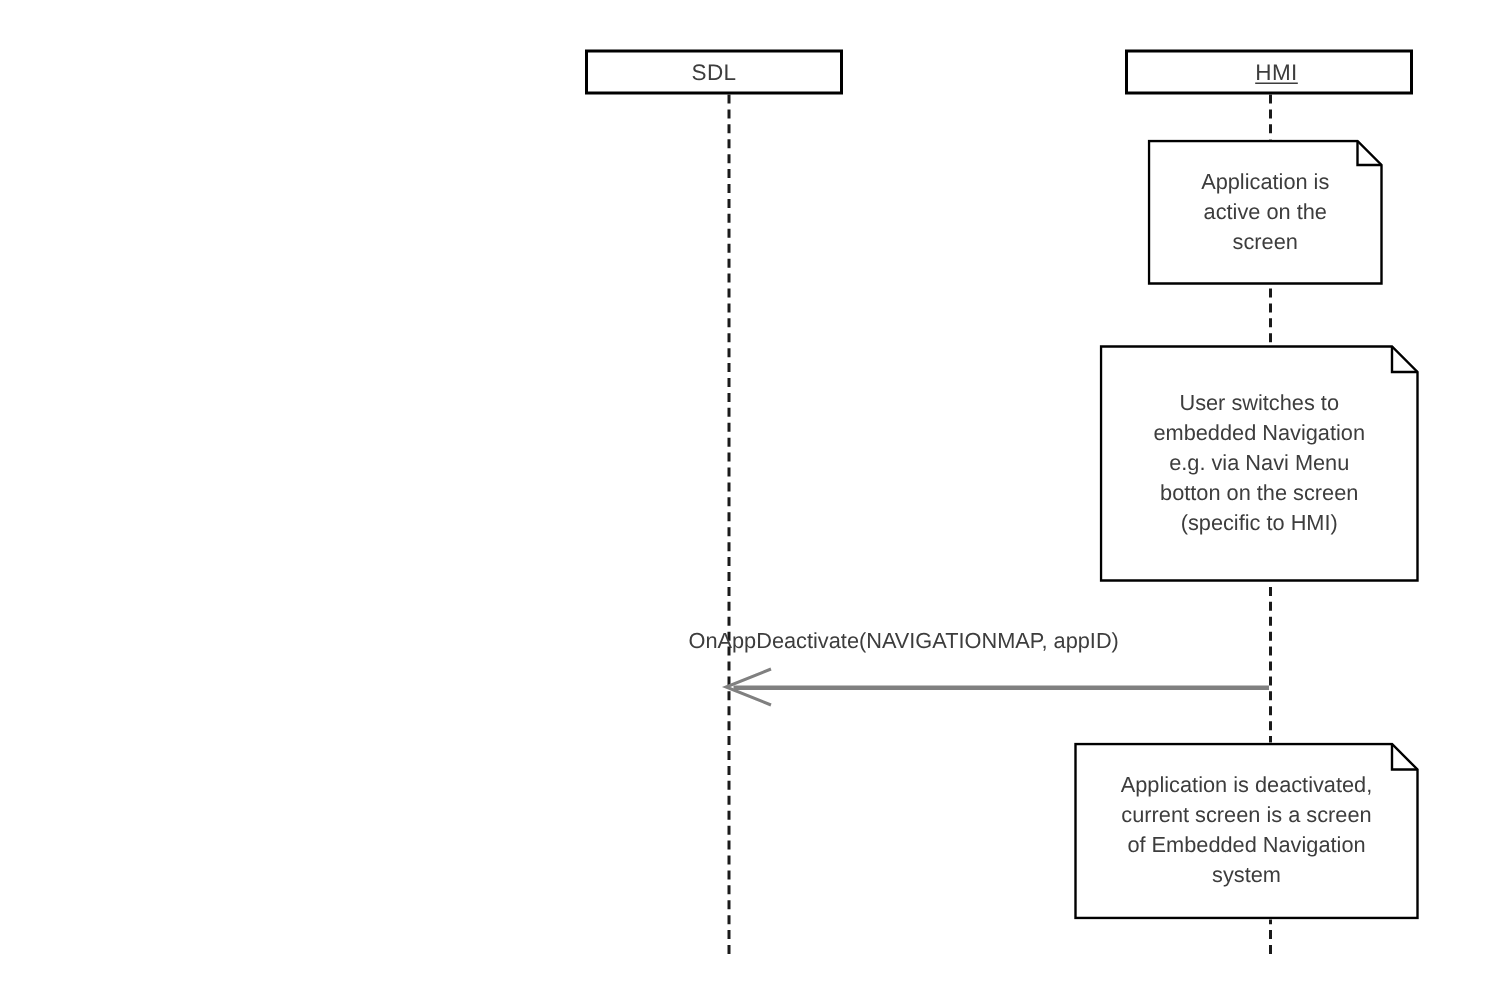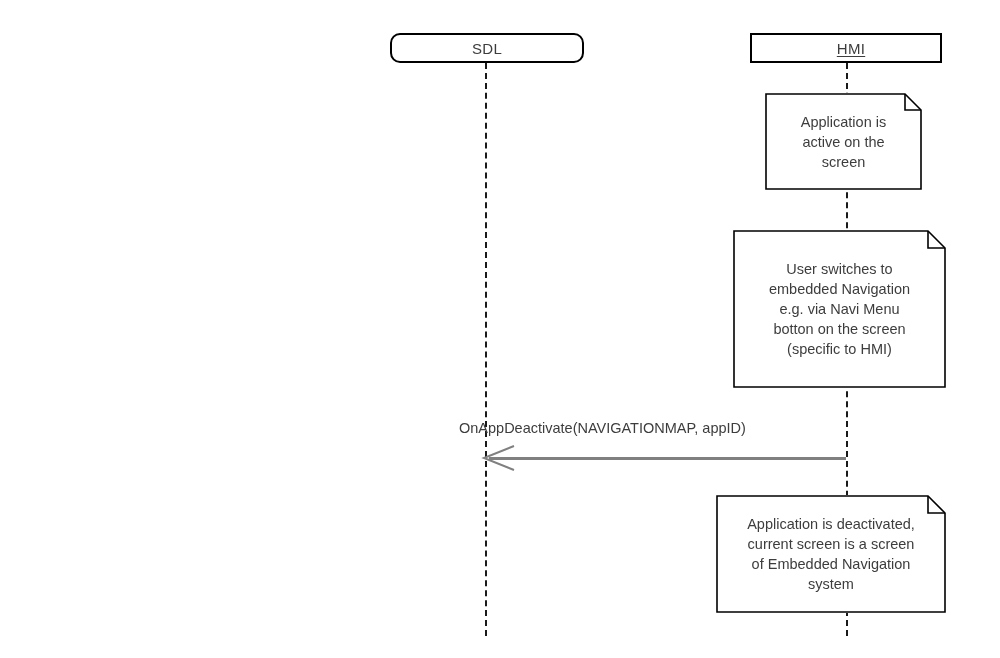"SDL" div.participant { border-radius: 10px -> none; width: 194px -> 172px }
